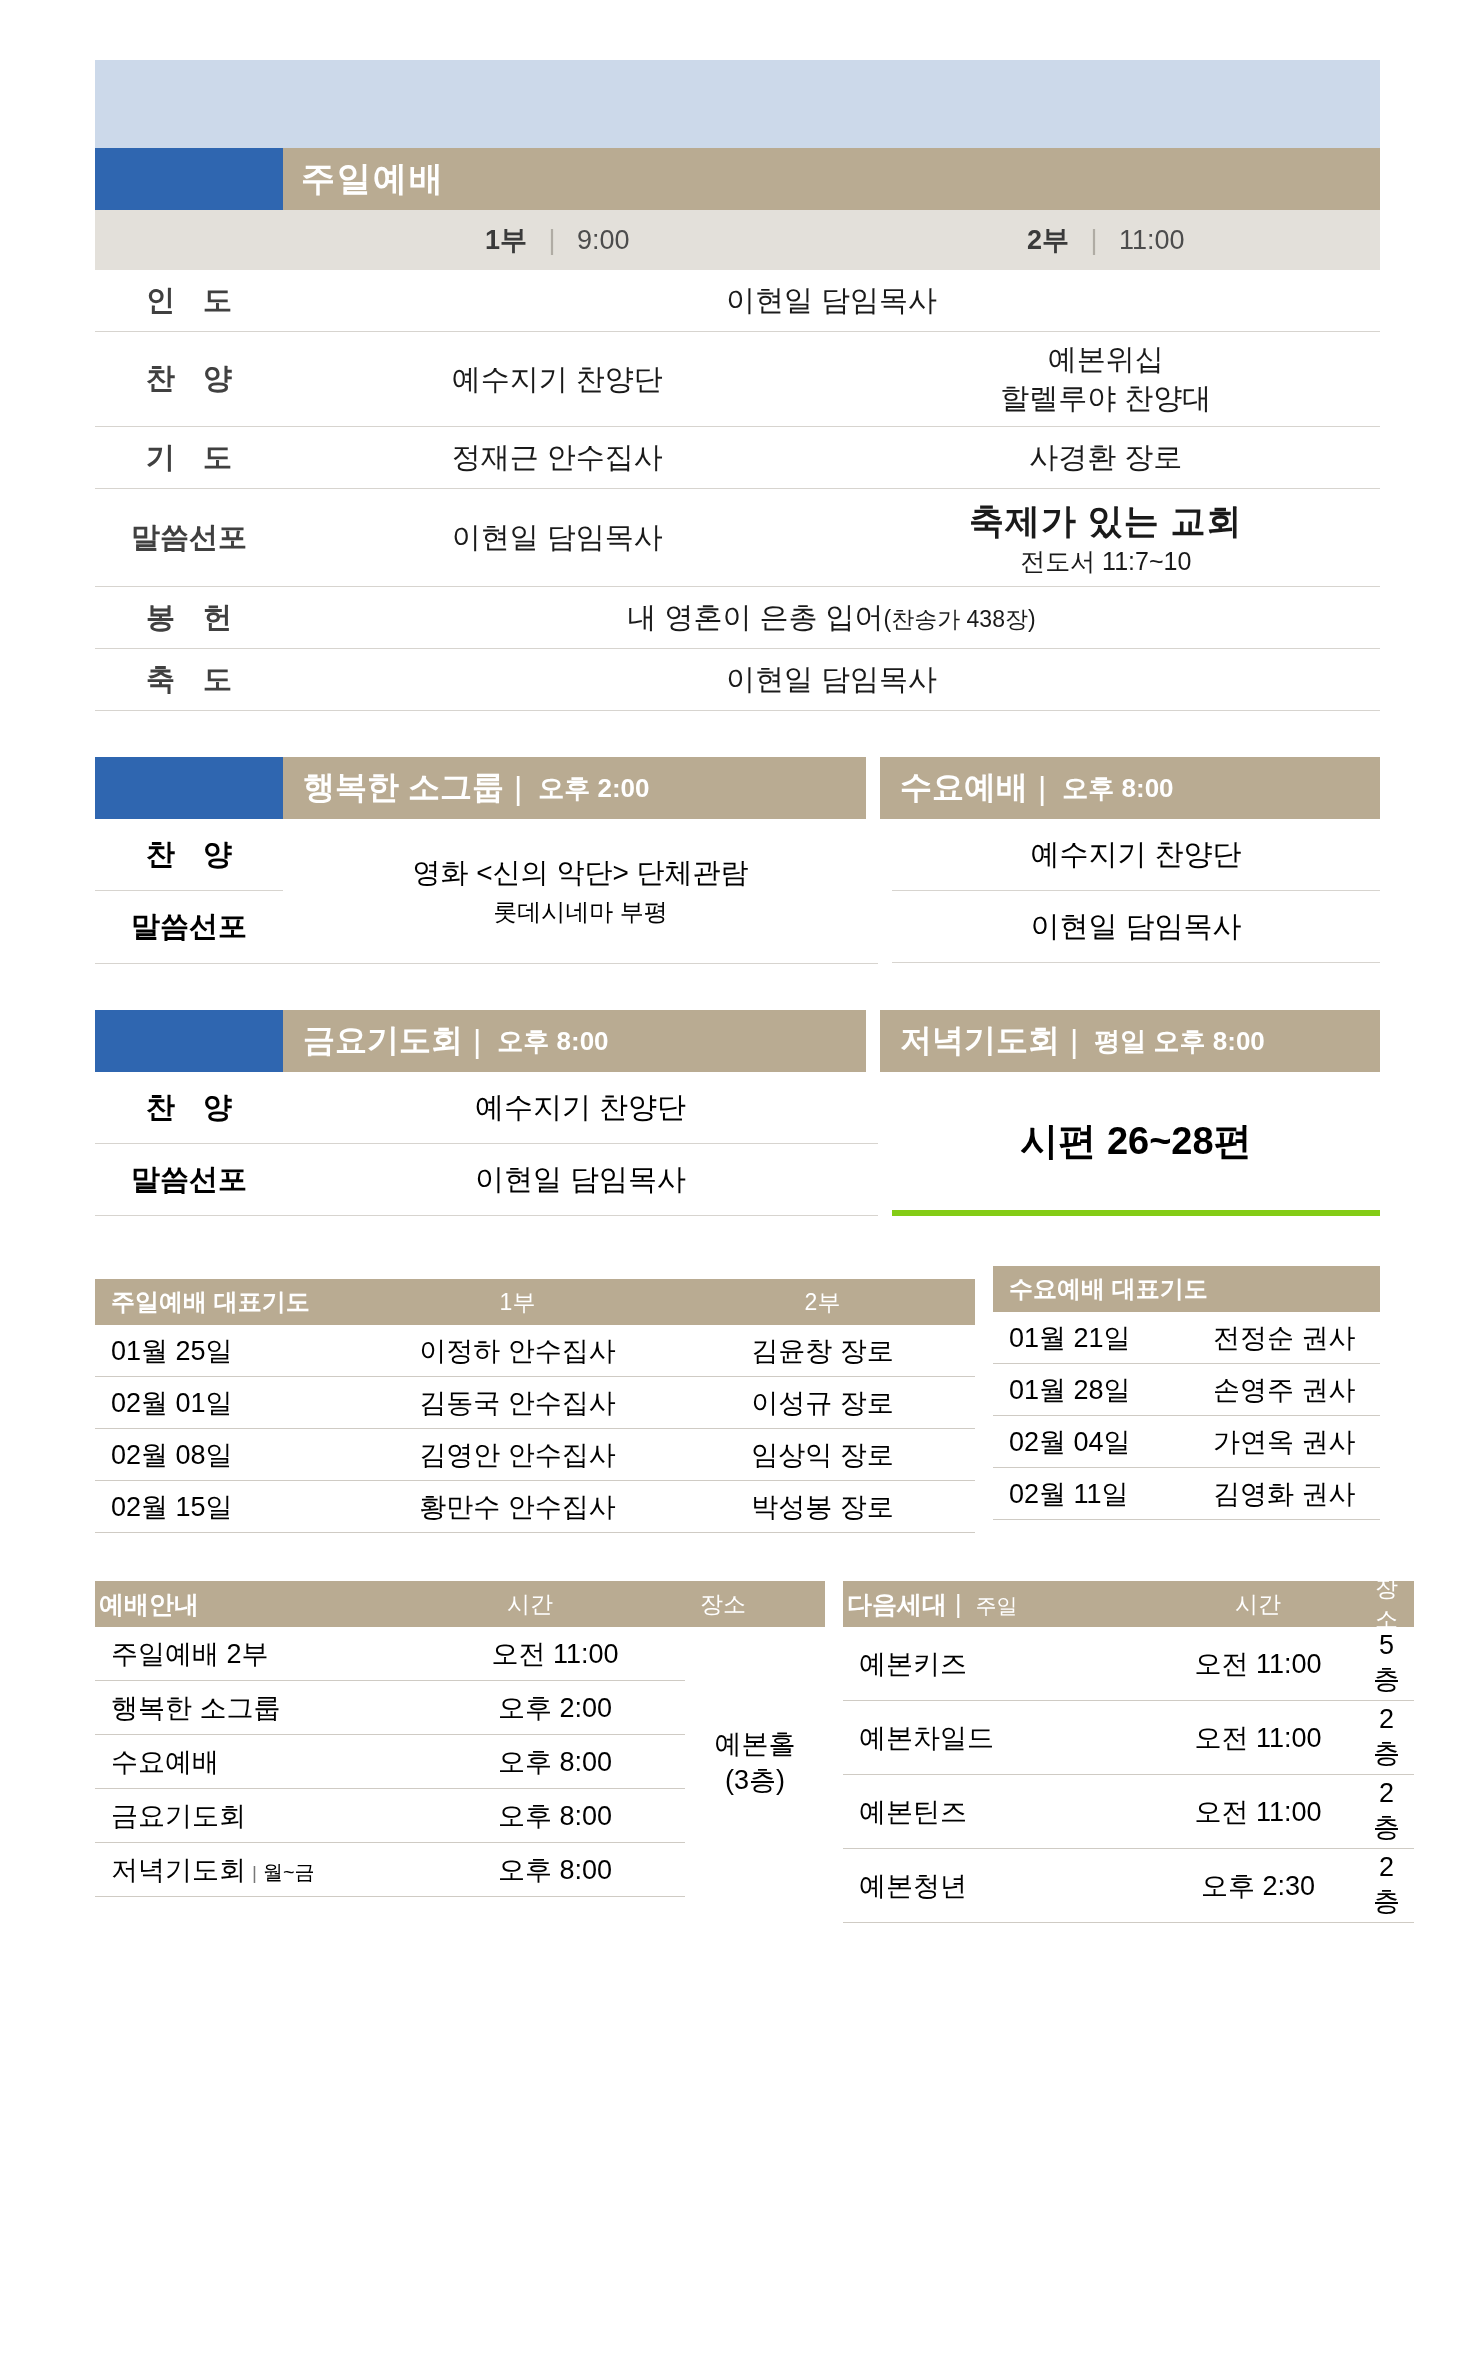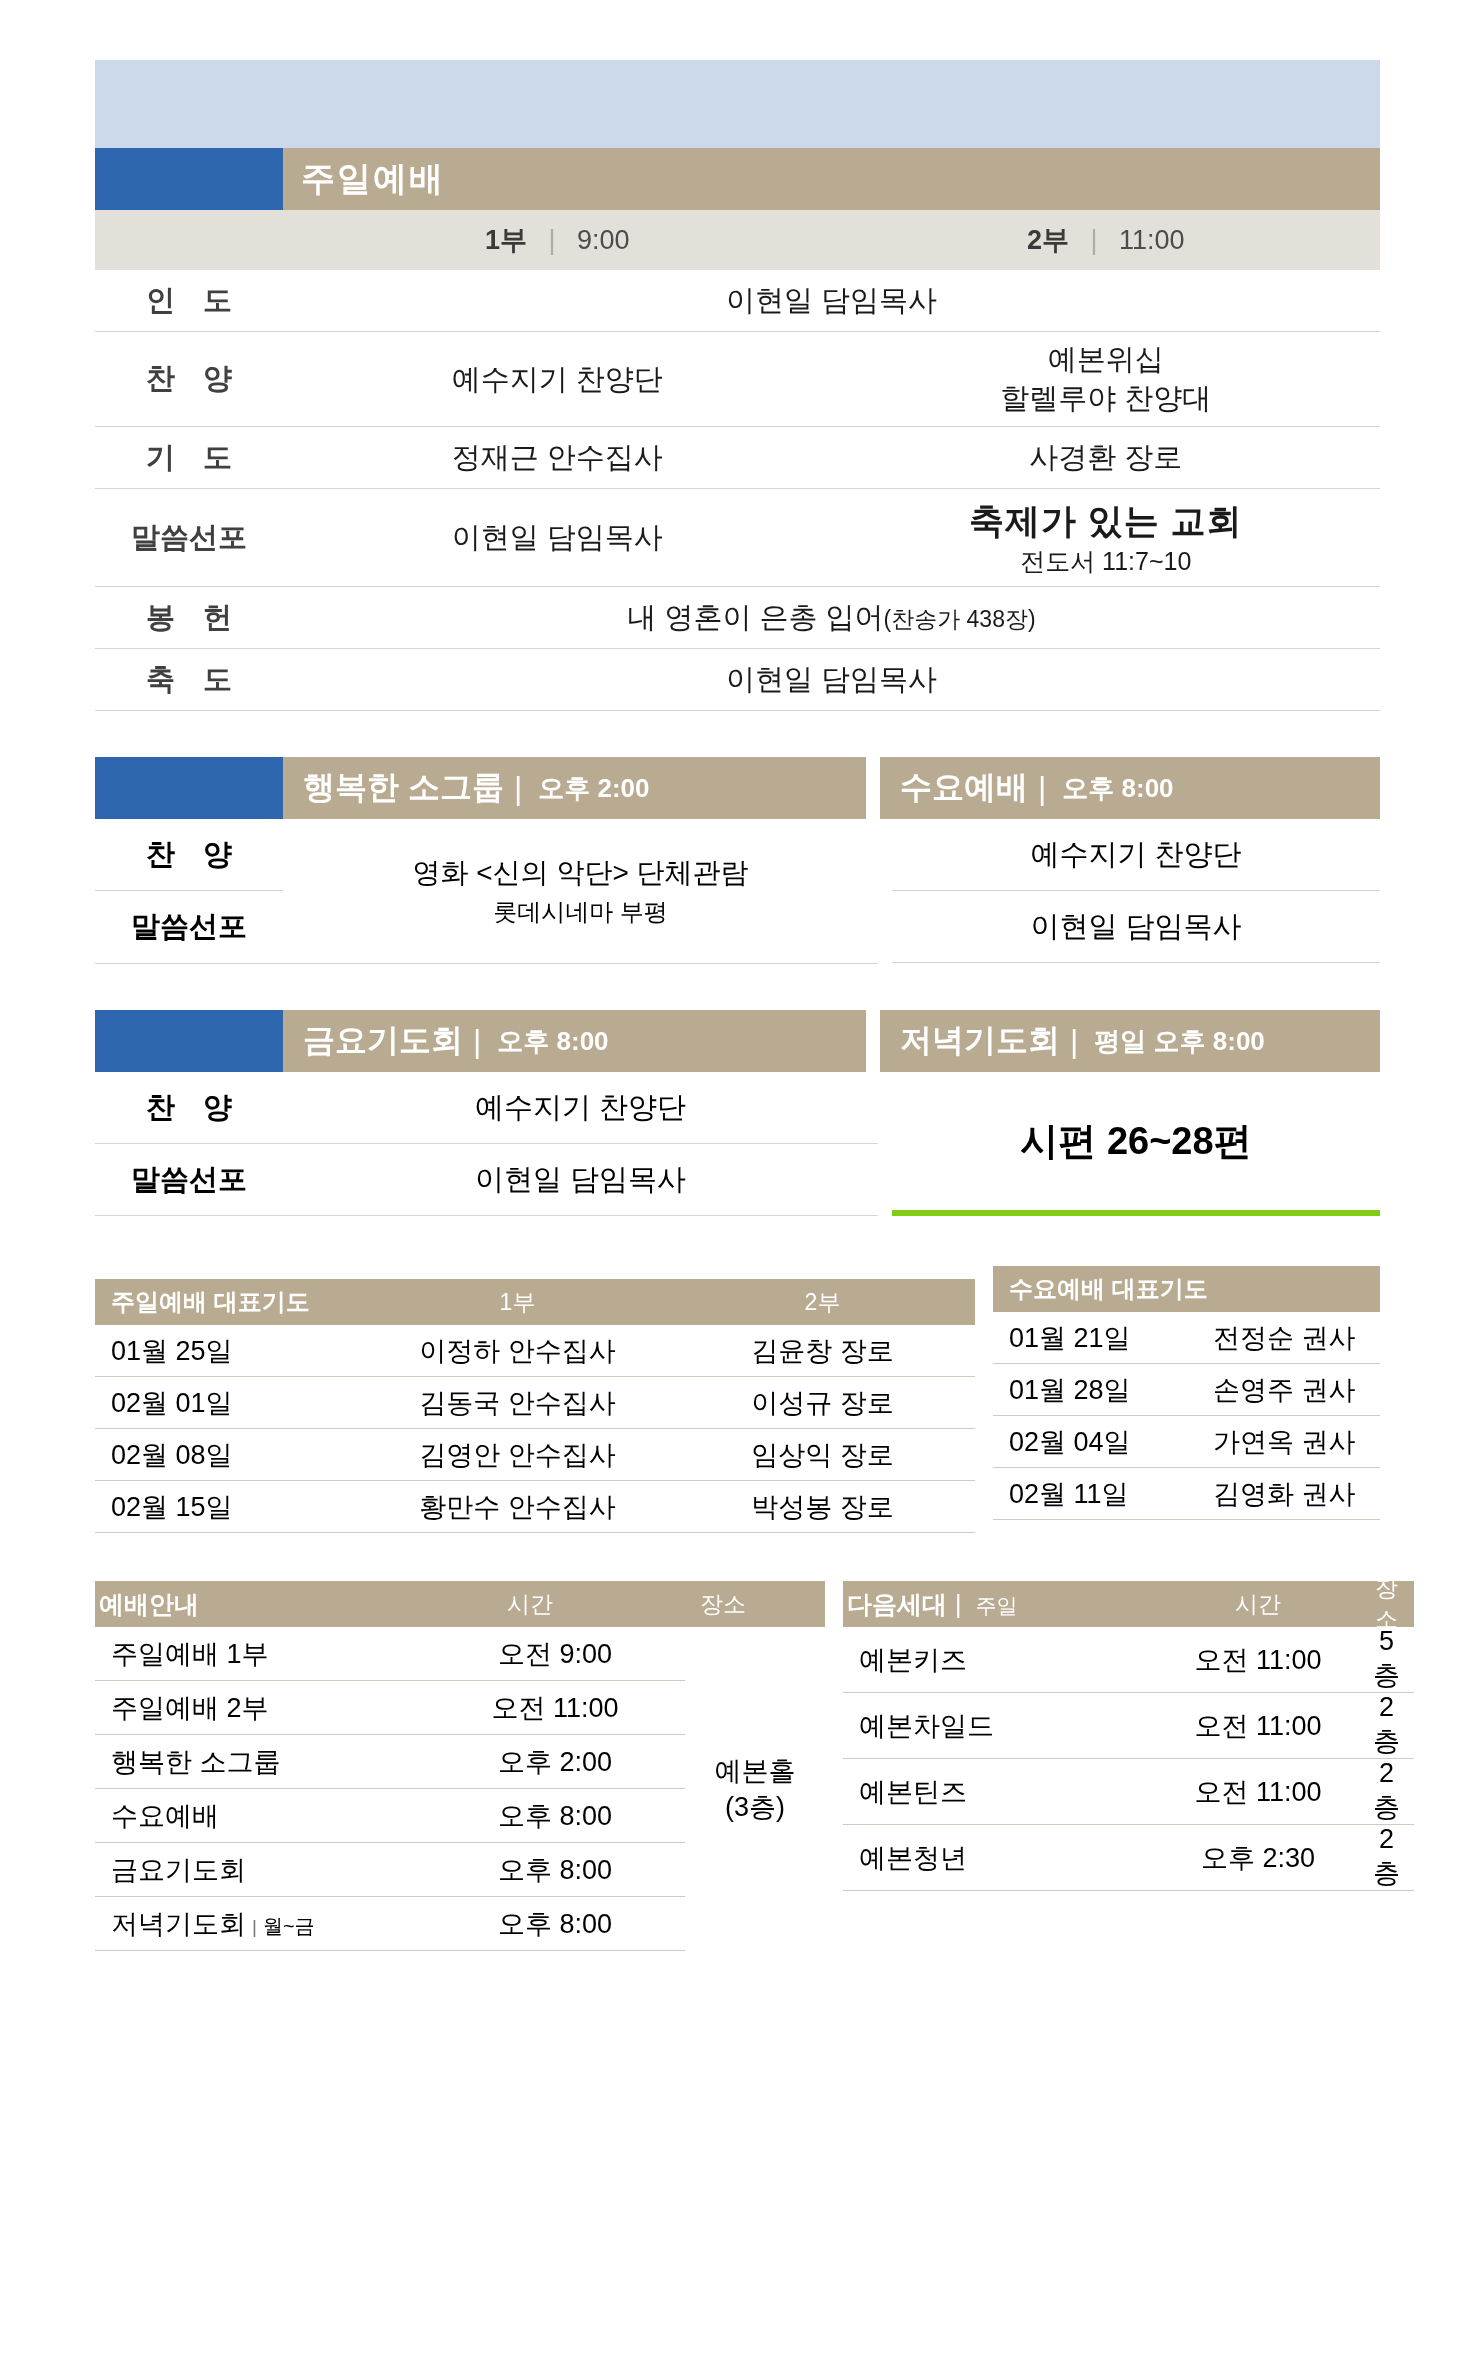"주일예배 1부" div.info-row { html: <div> <div>주일예배 1부</div> <div>오전 9:00</div> </div> -> none }
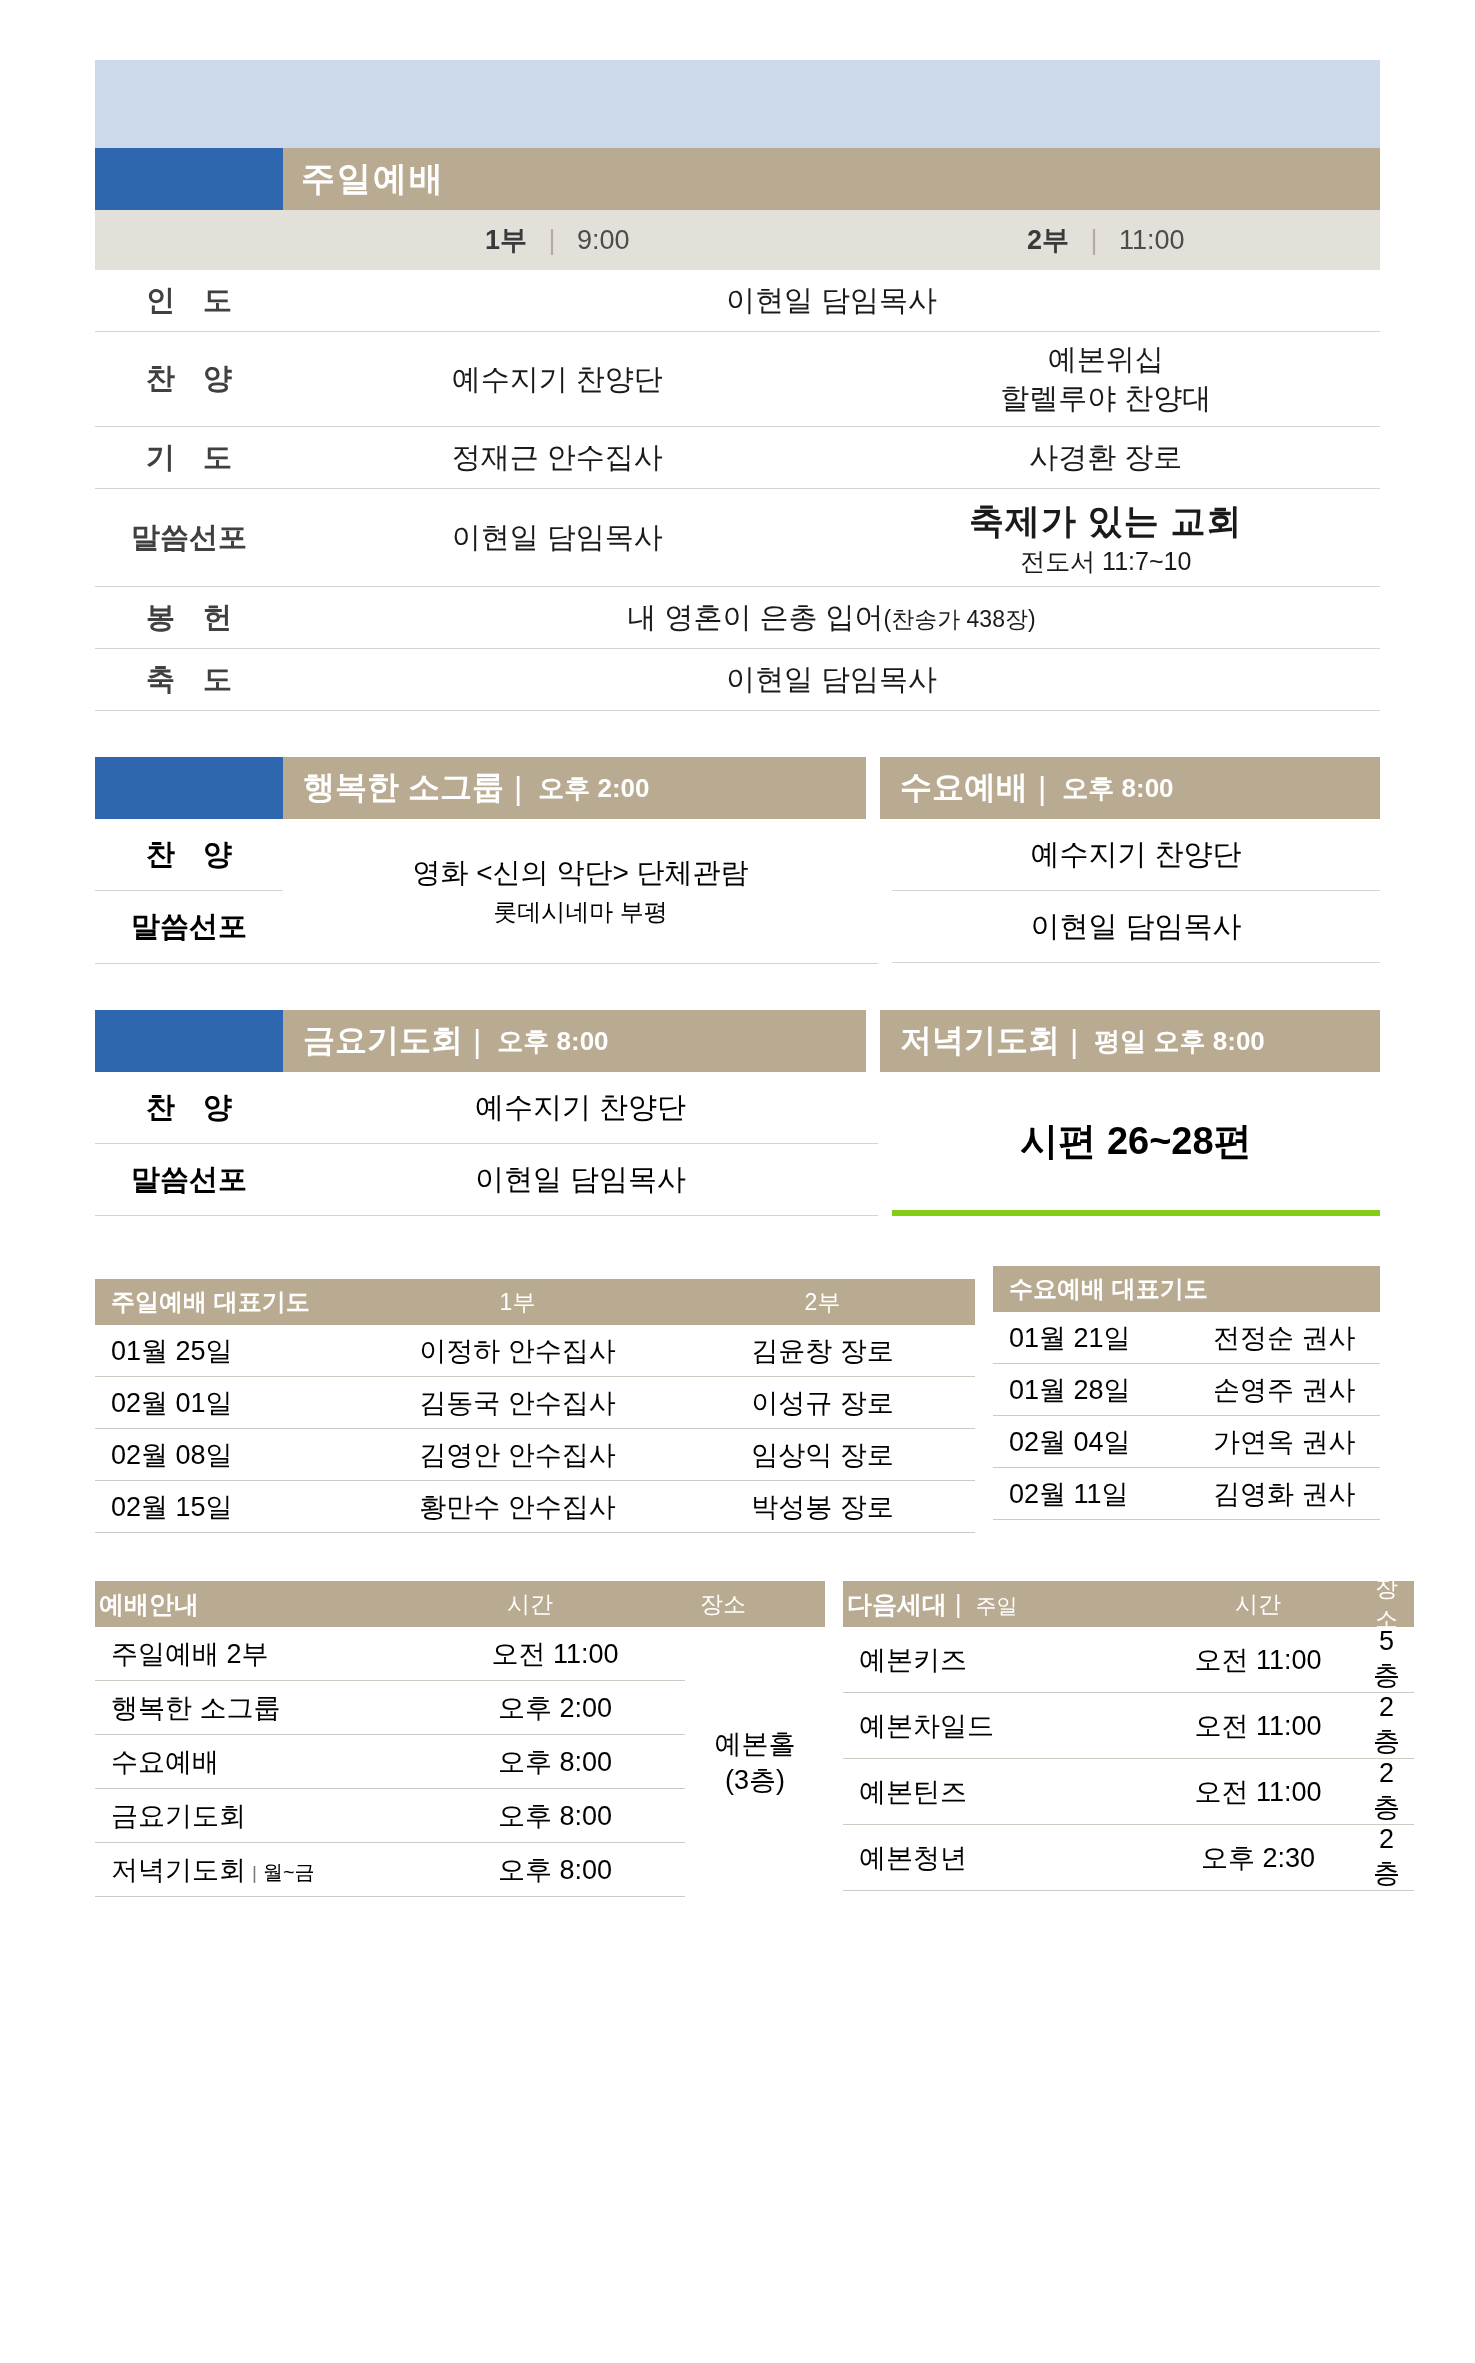"예본키즈" .nx-row { height: 66px -> 74px }
